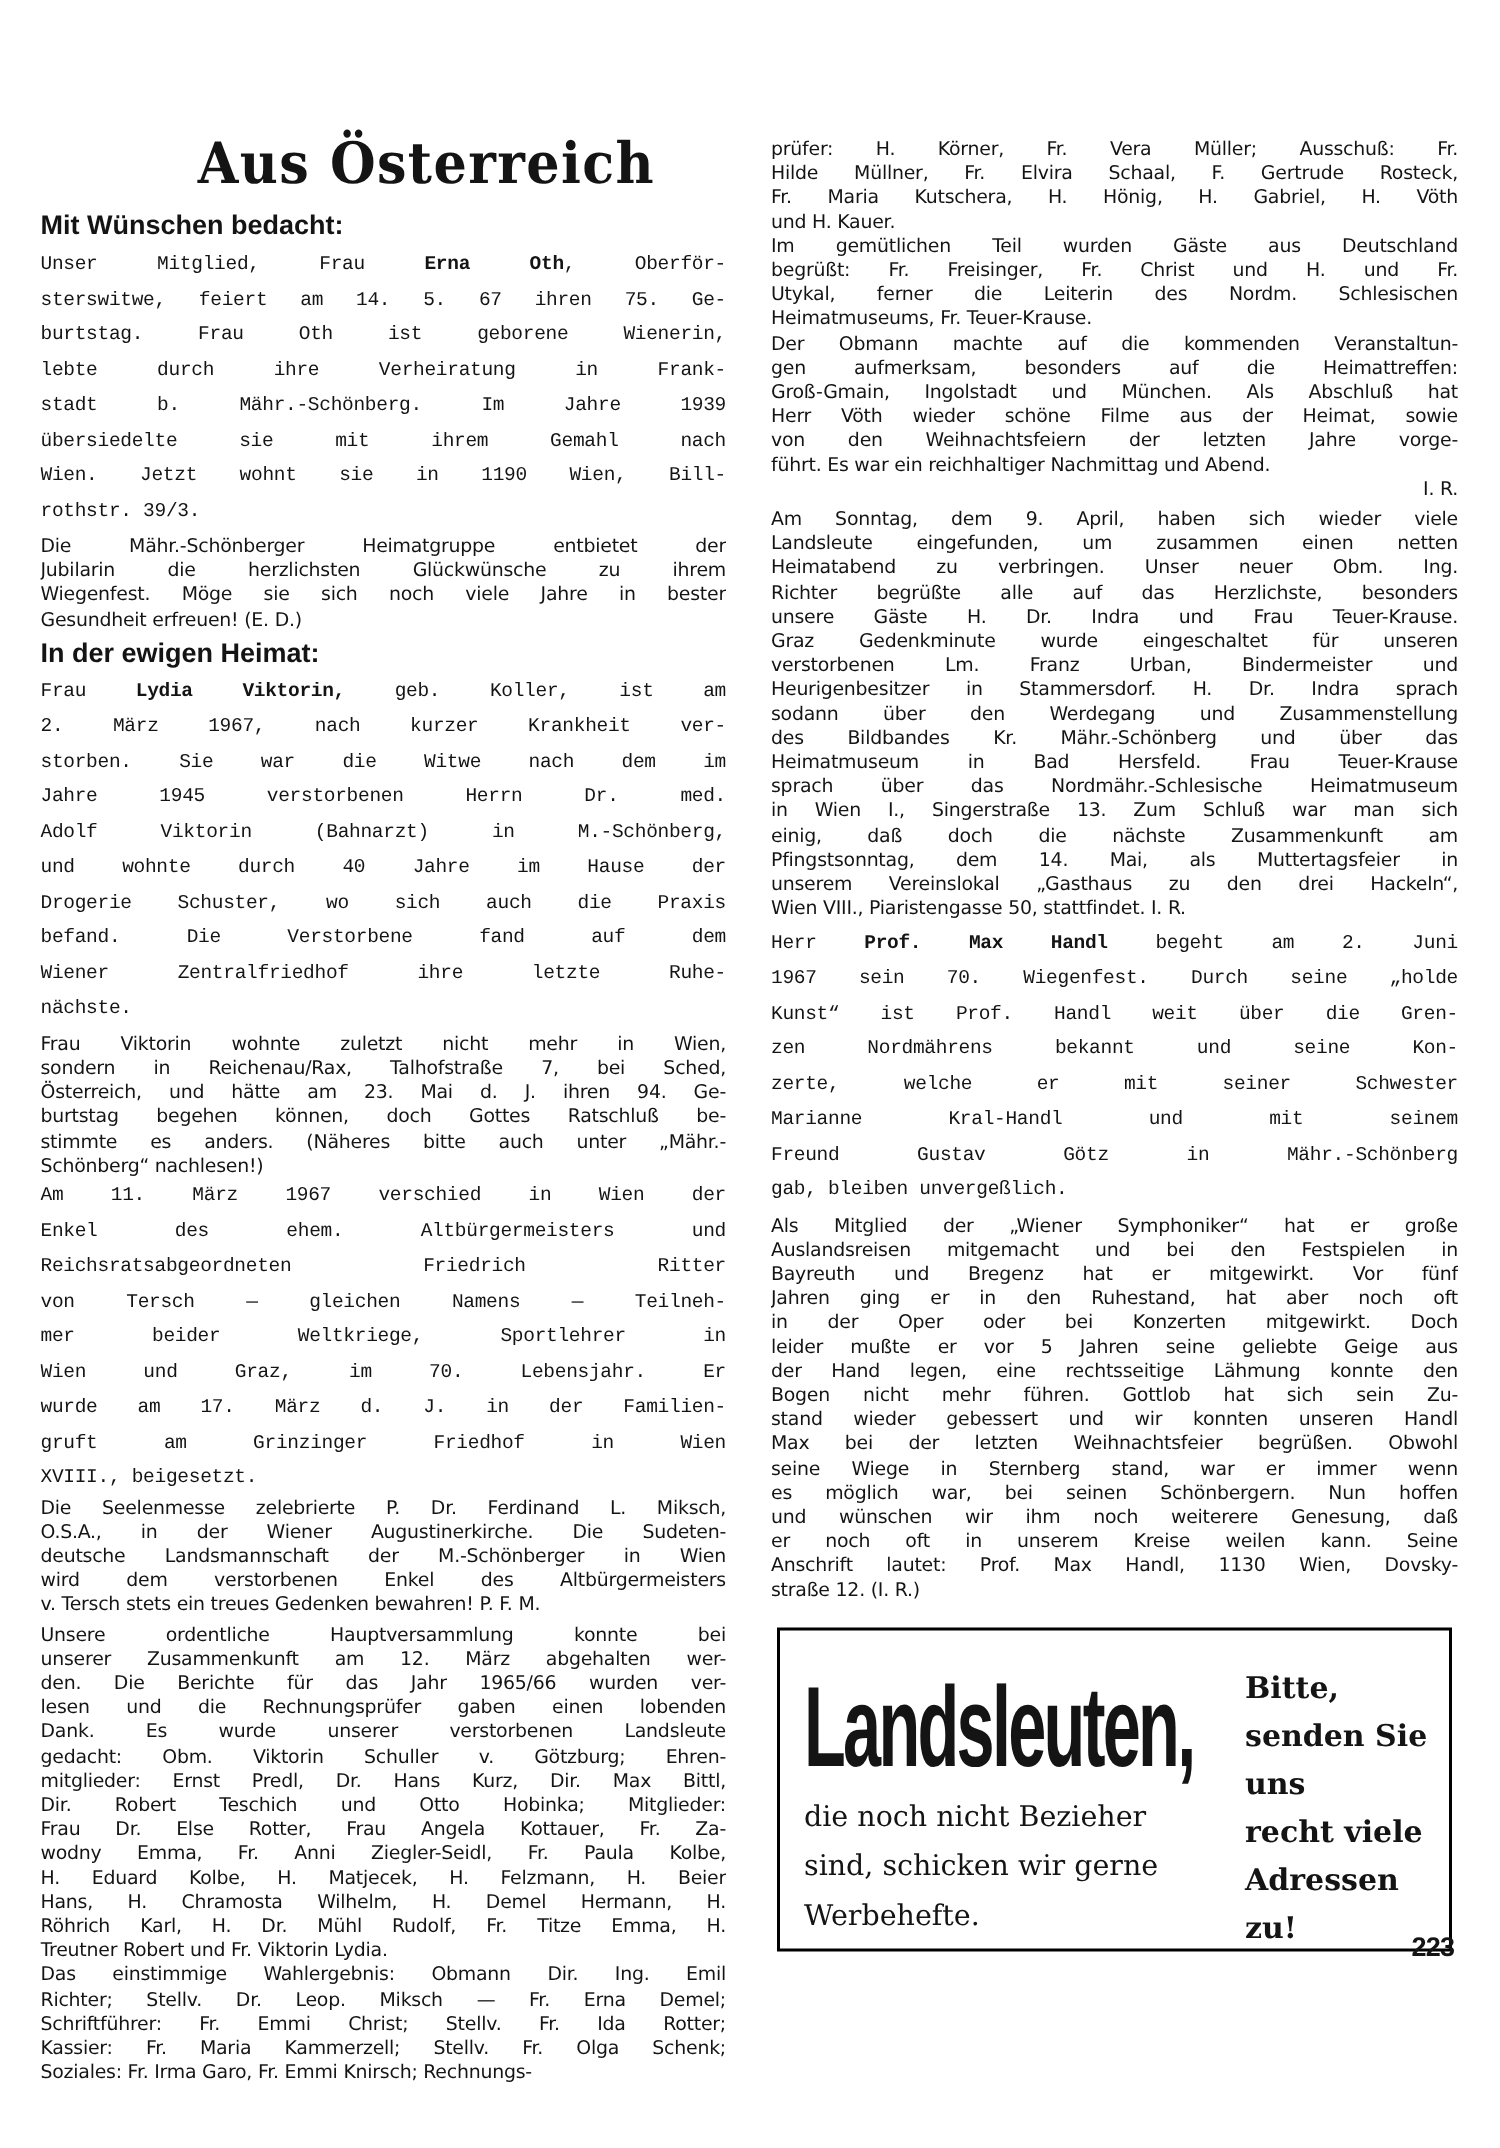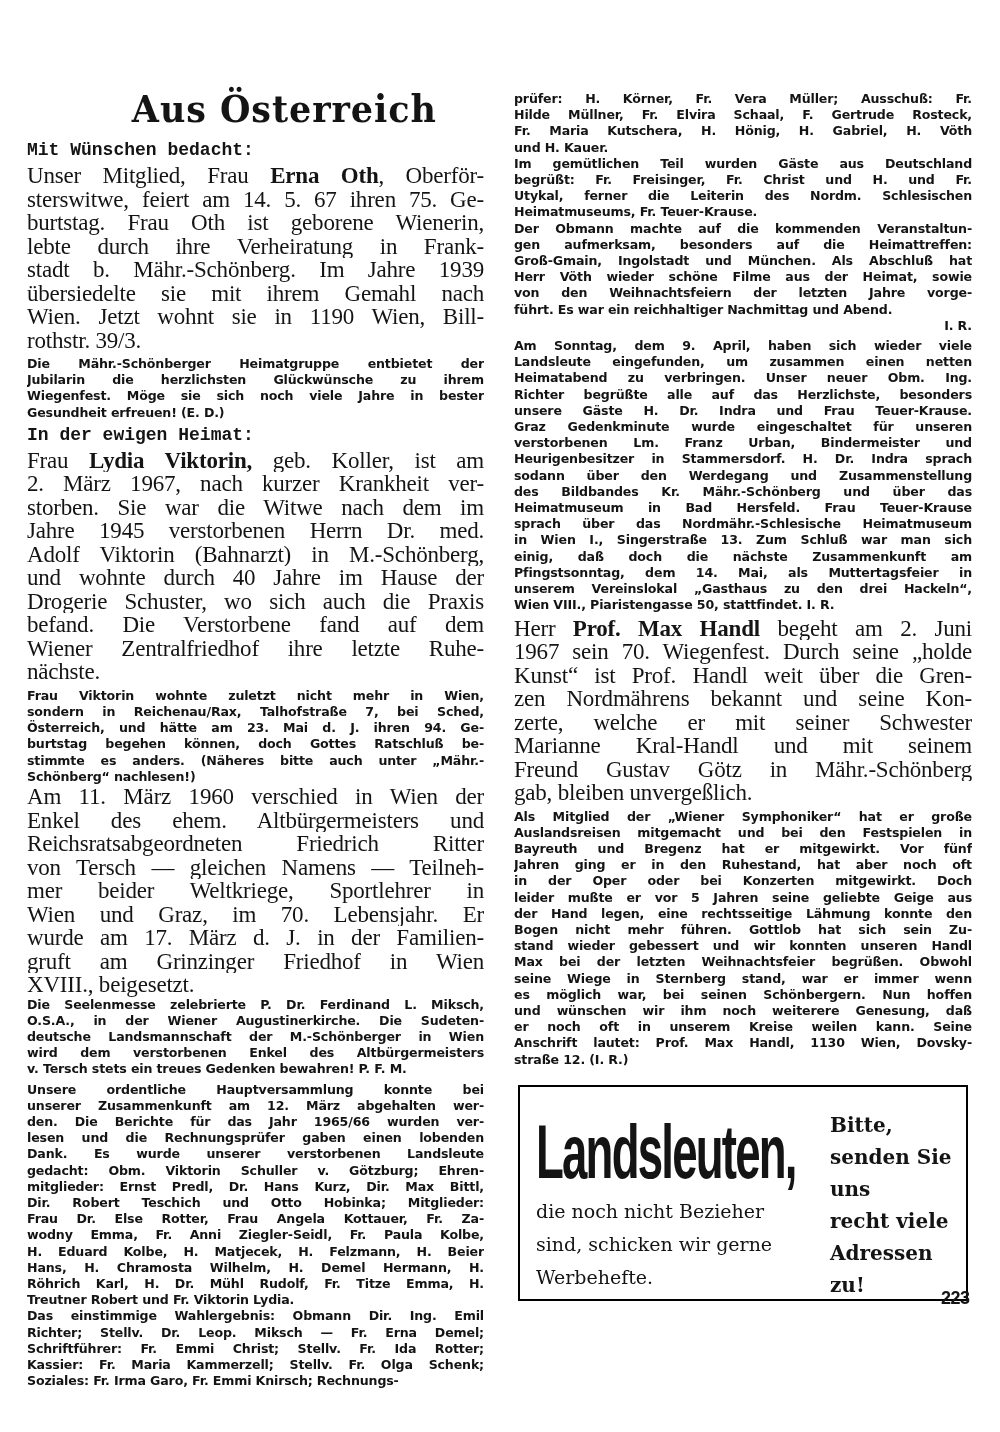"prüfer: H. Körner, Fr. Vera" .small { font-weight: bold -> normal }
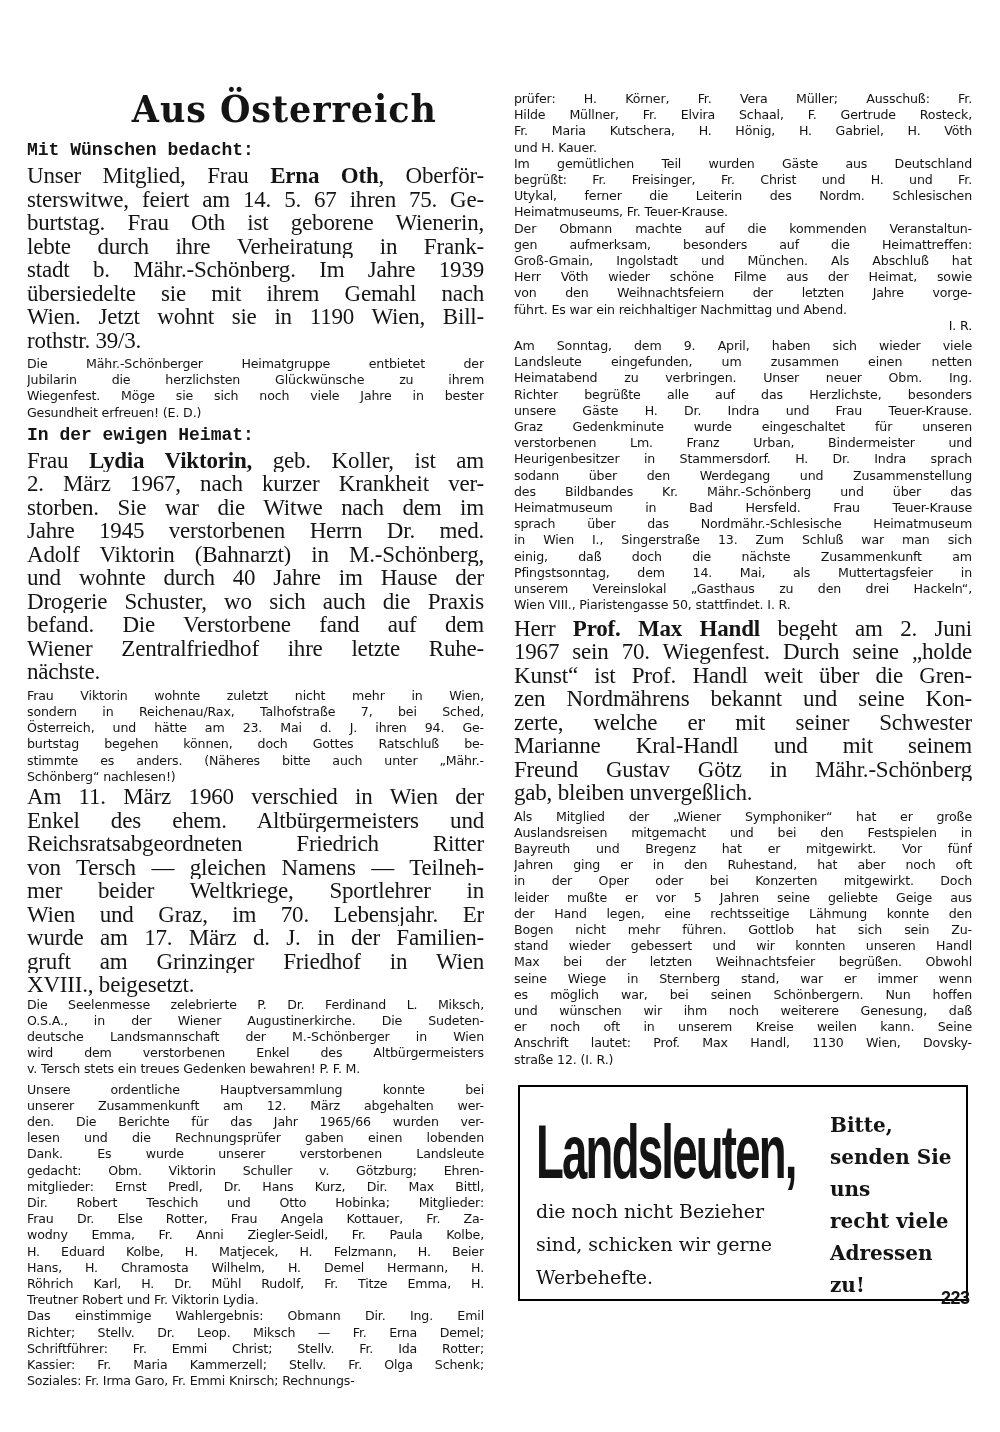"Mit Wünschen bedacht:" .subhead { font-family: Liberation Mono, monospace -> Liberation Sans, sans-serif }
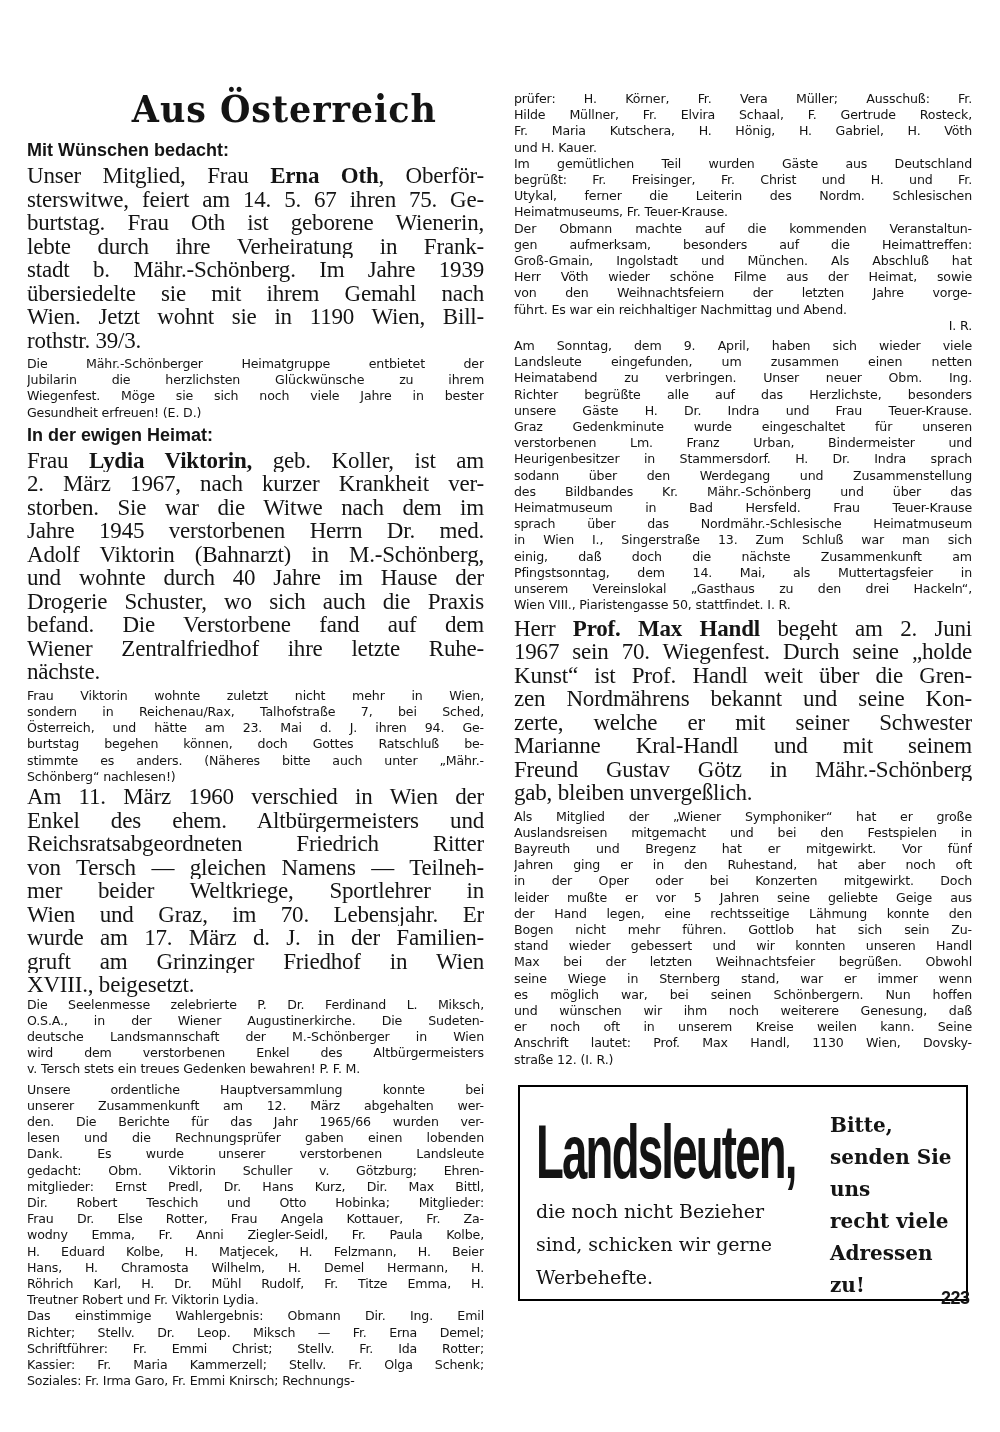"Unser Mitglied, Frau Erna Oth," .large { font-family: Liberation Serif, serif -> Liberation Mono, monospace; font-size: 23px -> 13px }
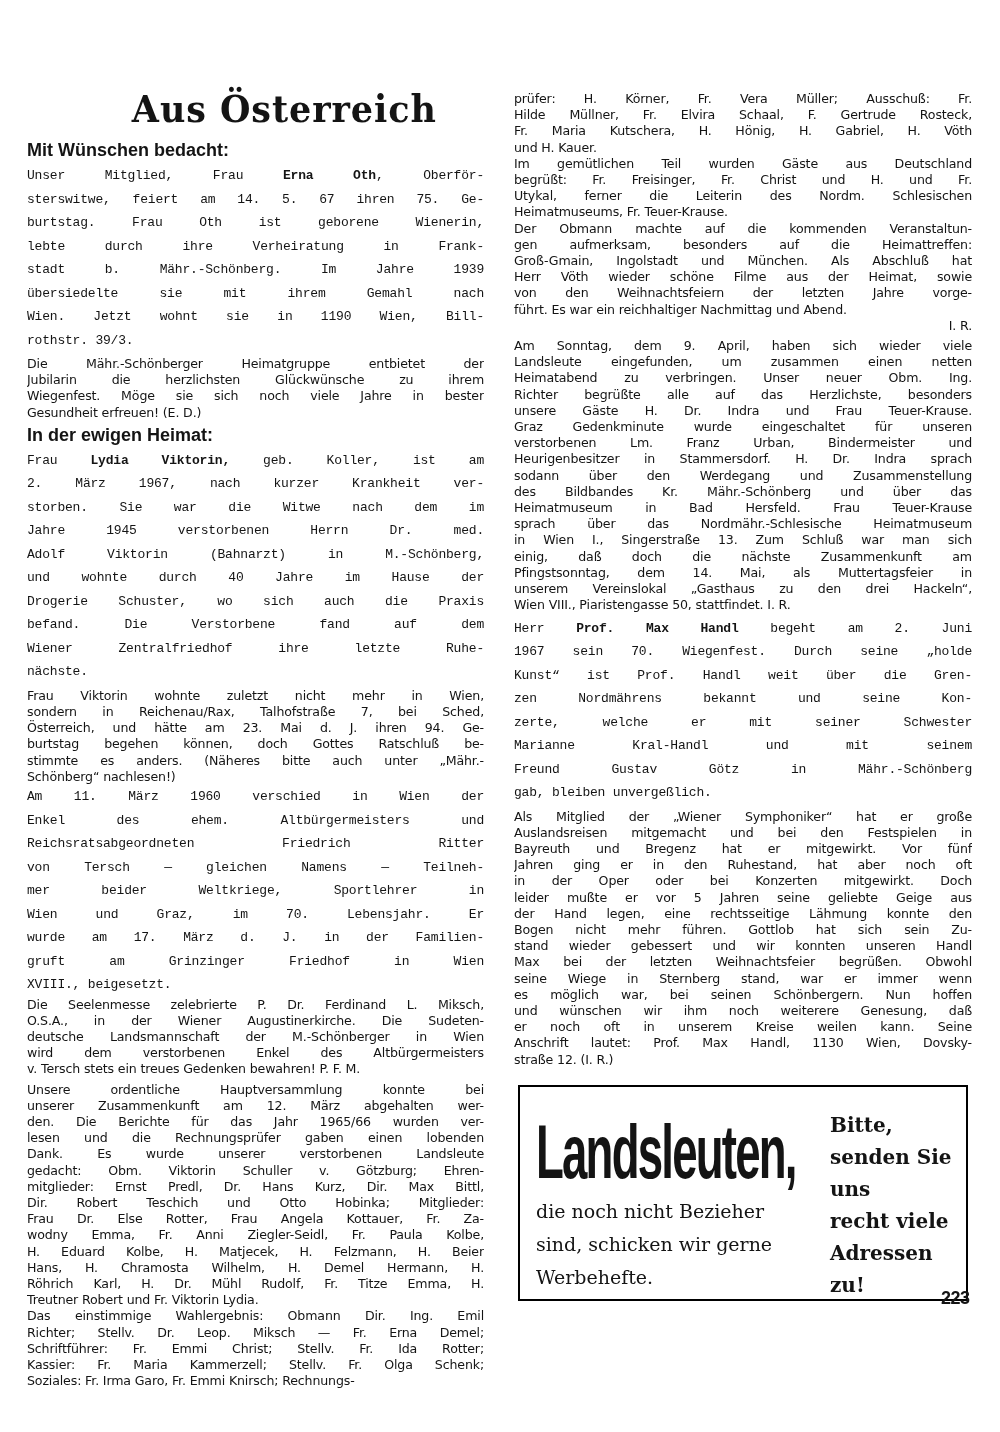"Am 11. März 1960 verschied" span.ln { text: 1960 -> 1967 }
